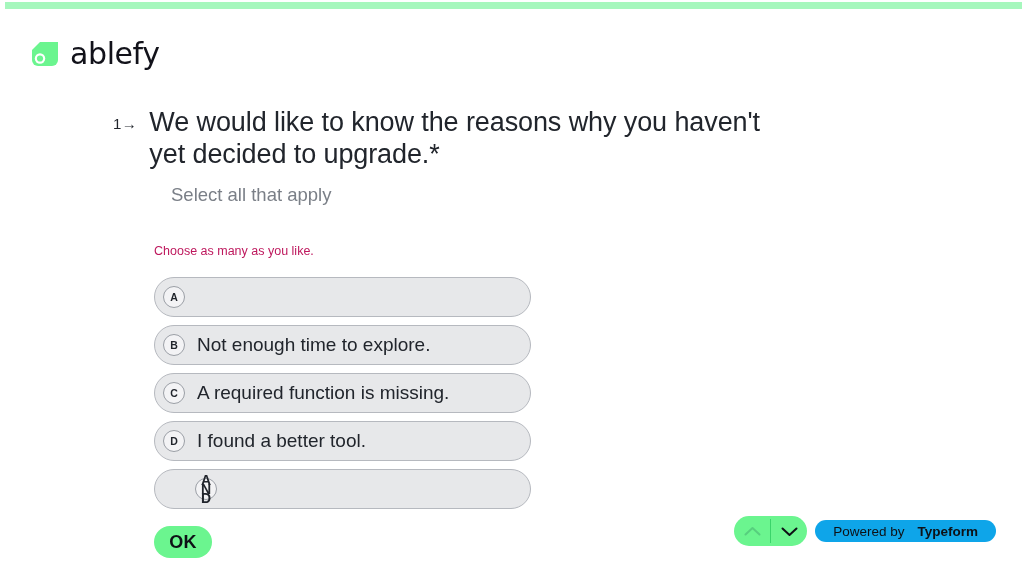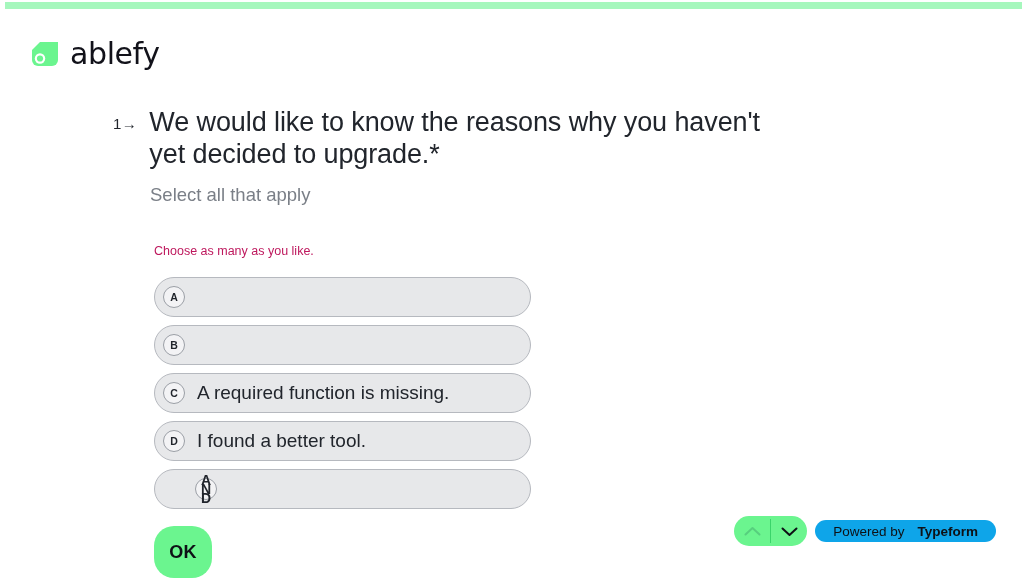"Select all that apply" .q-subtitle { margin-left: 37px -> 58px }
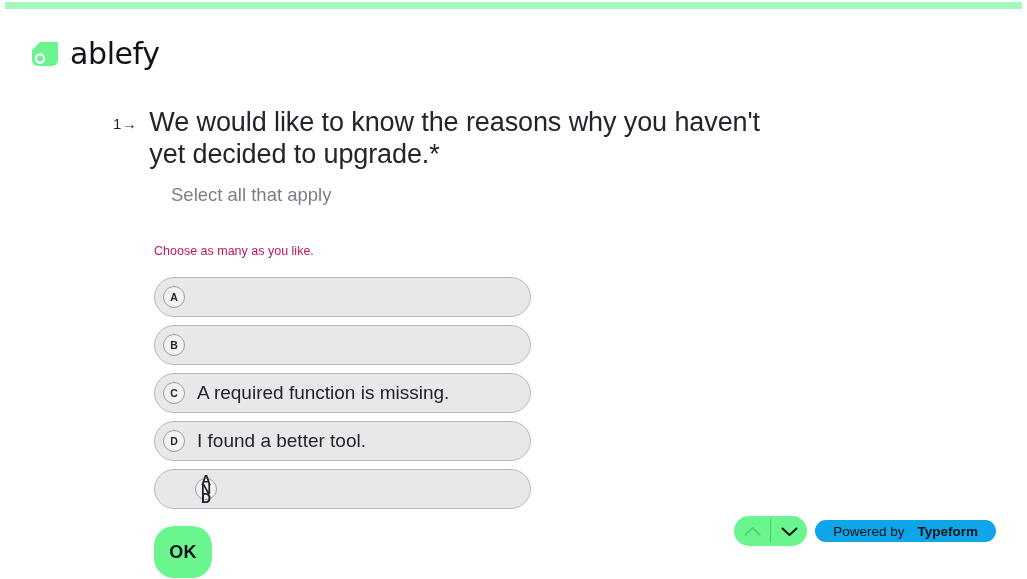"Not enough time to explore." span.choice-label { html: none -> <span>Not enough time to explore.</span> }
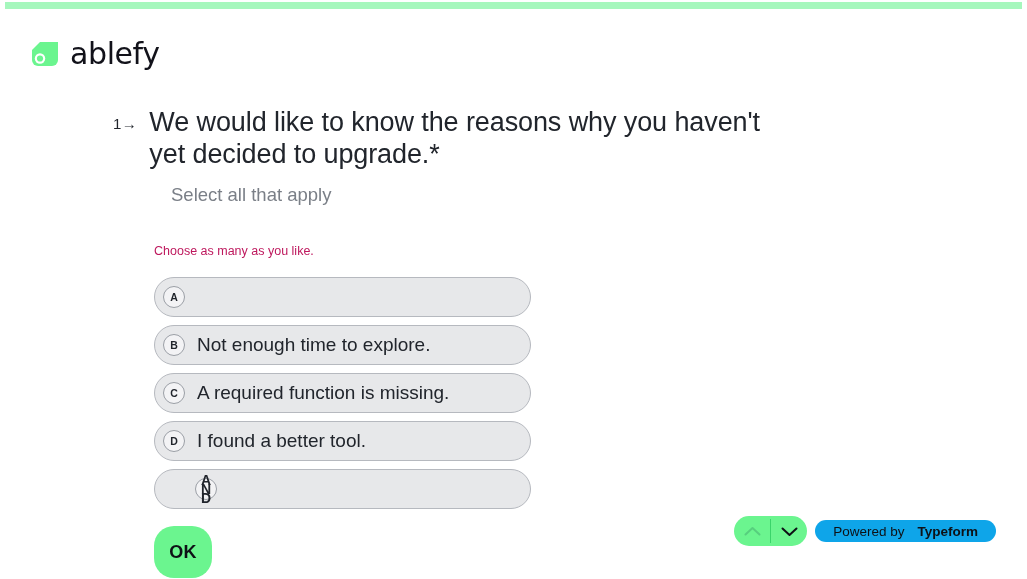"OK" .ok-button { height: 52px -> 32px }
